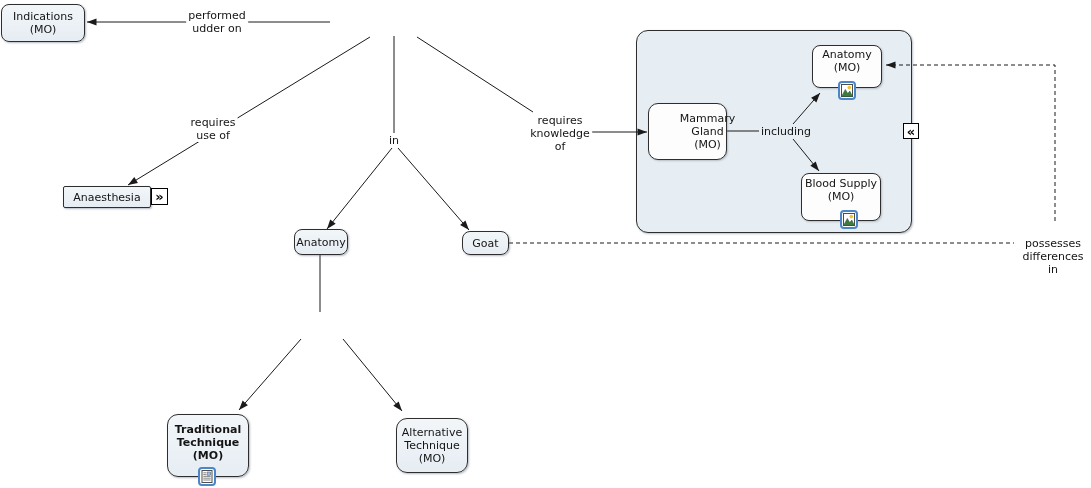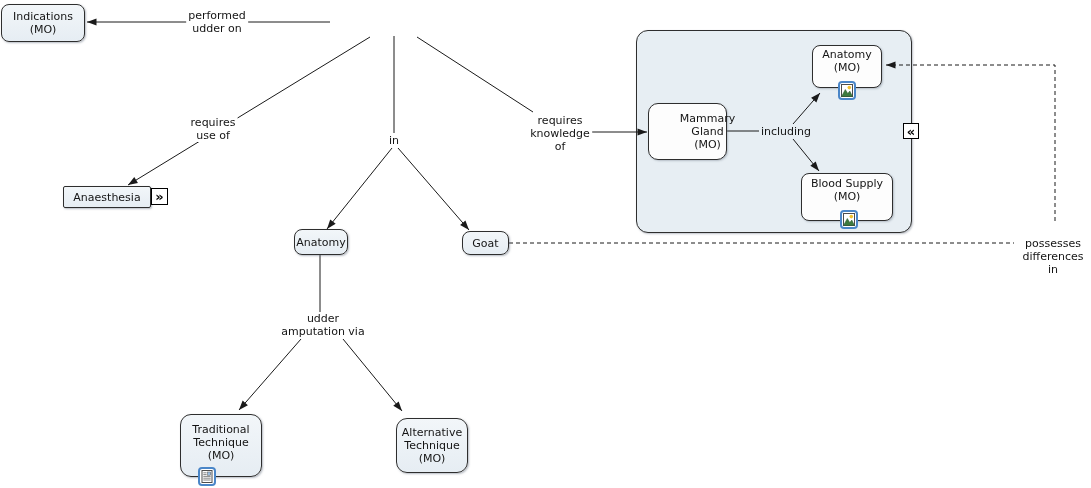"Blood Supply" .n-blood { width: 92px -> 80px }
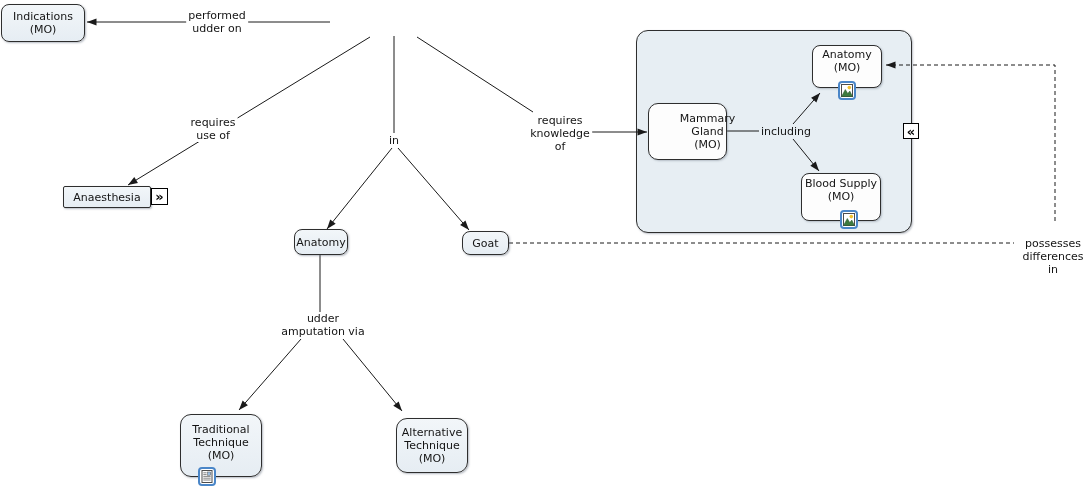"udder" div.edge-label { html: <div>udder amputation via</div> -> none }
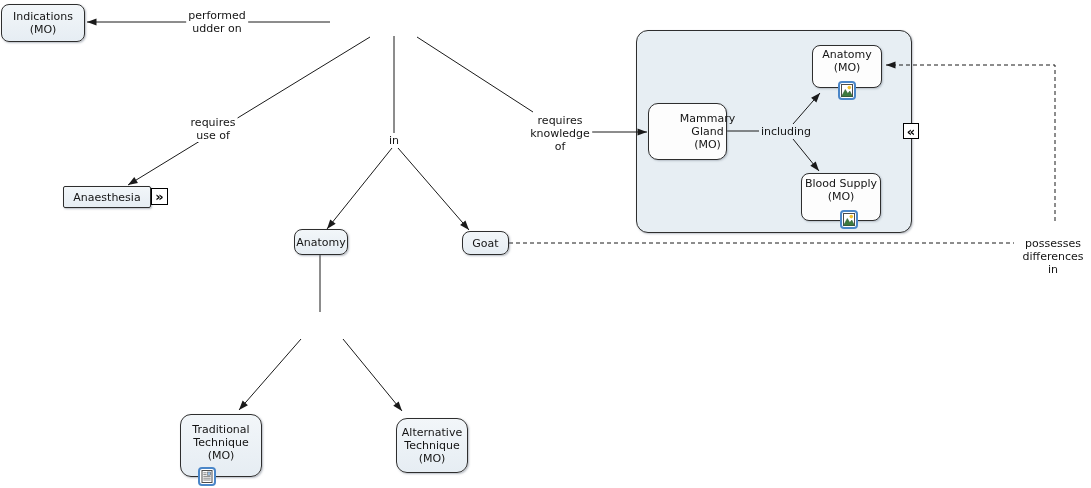"Traditional" .n-traditional { font-weight: none -> bold; left: 180px -> 167px }
